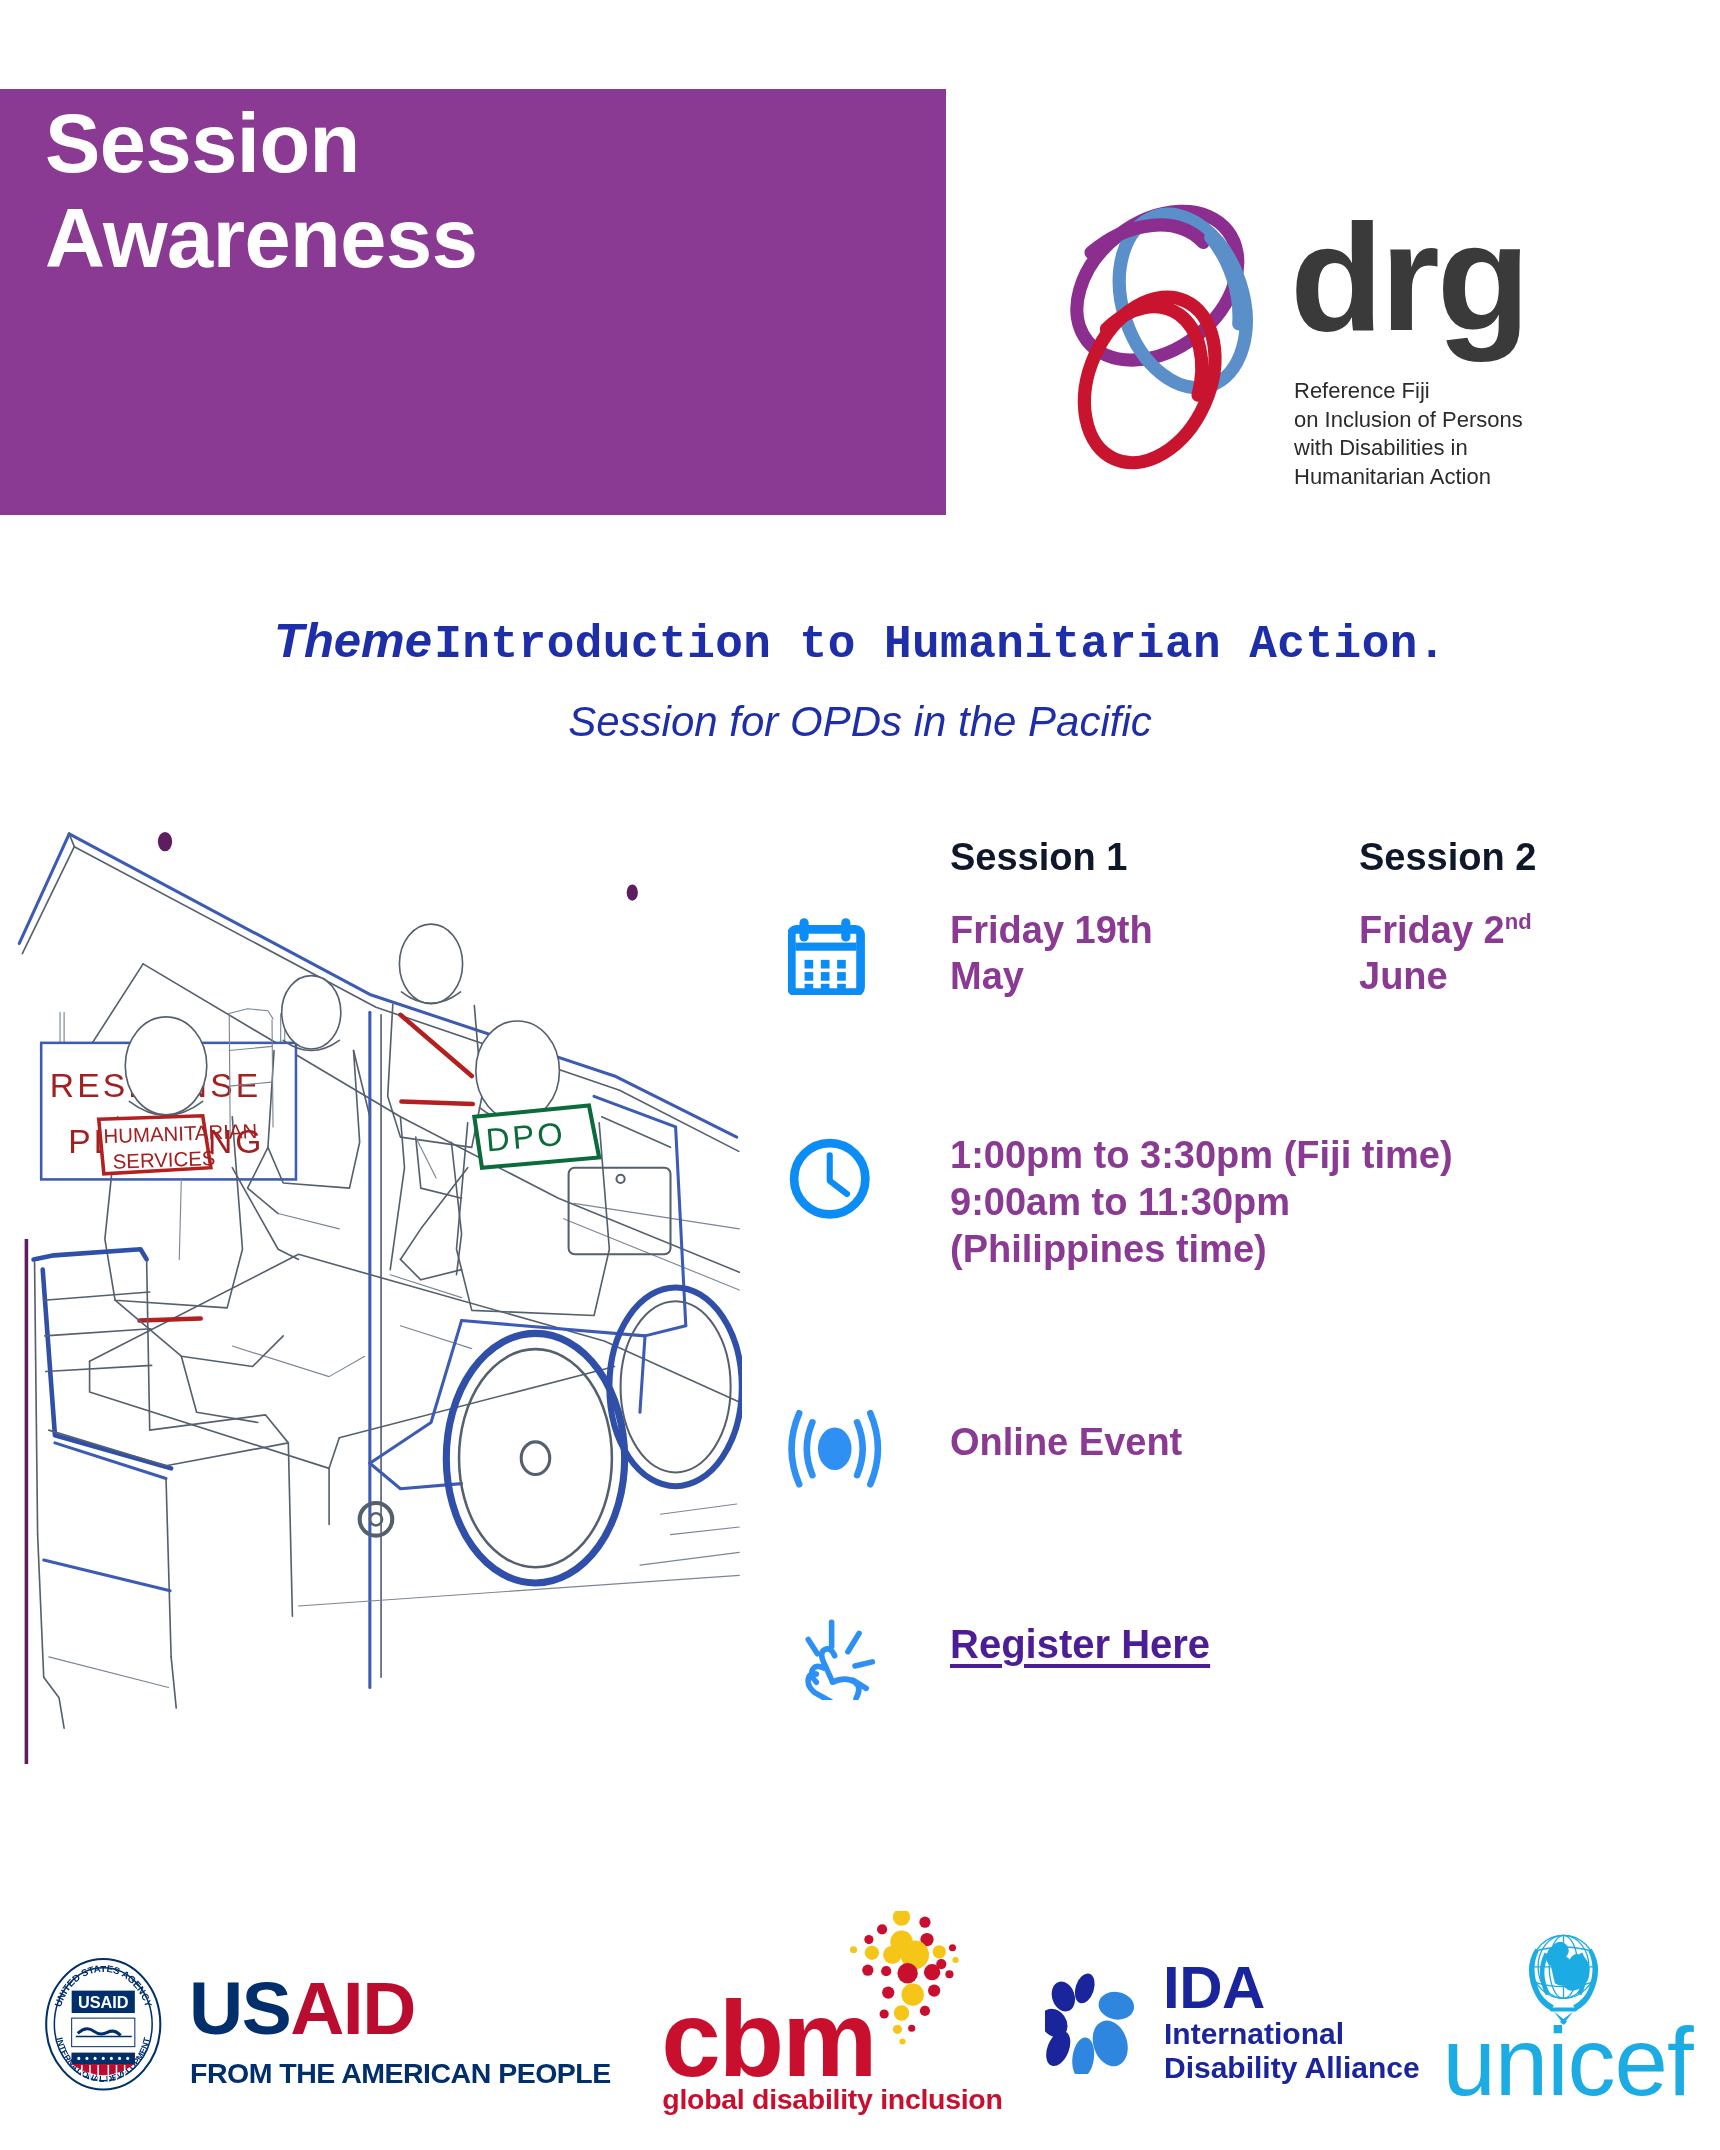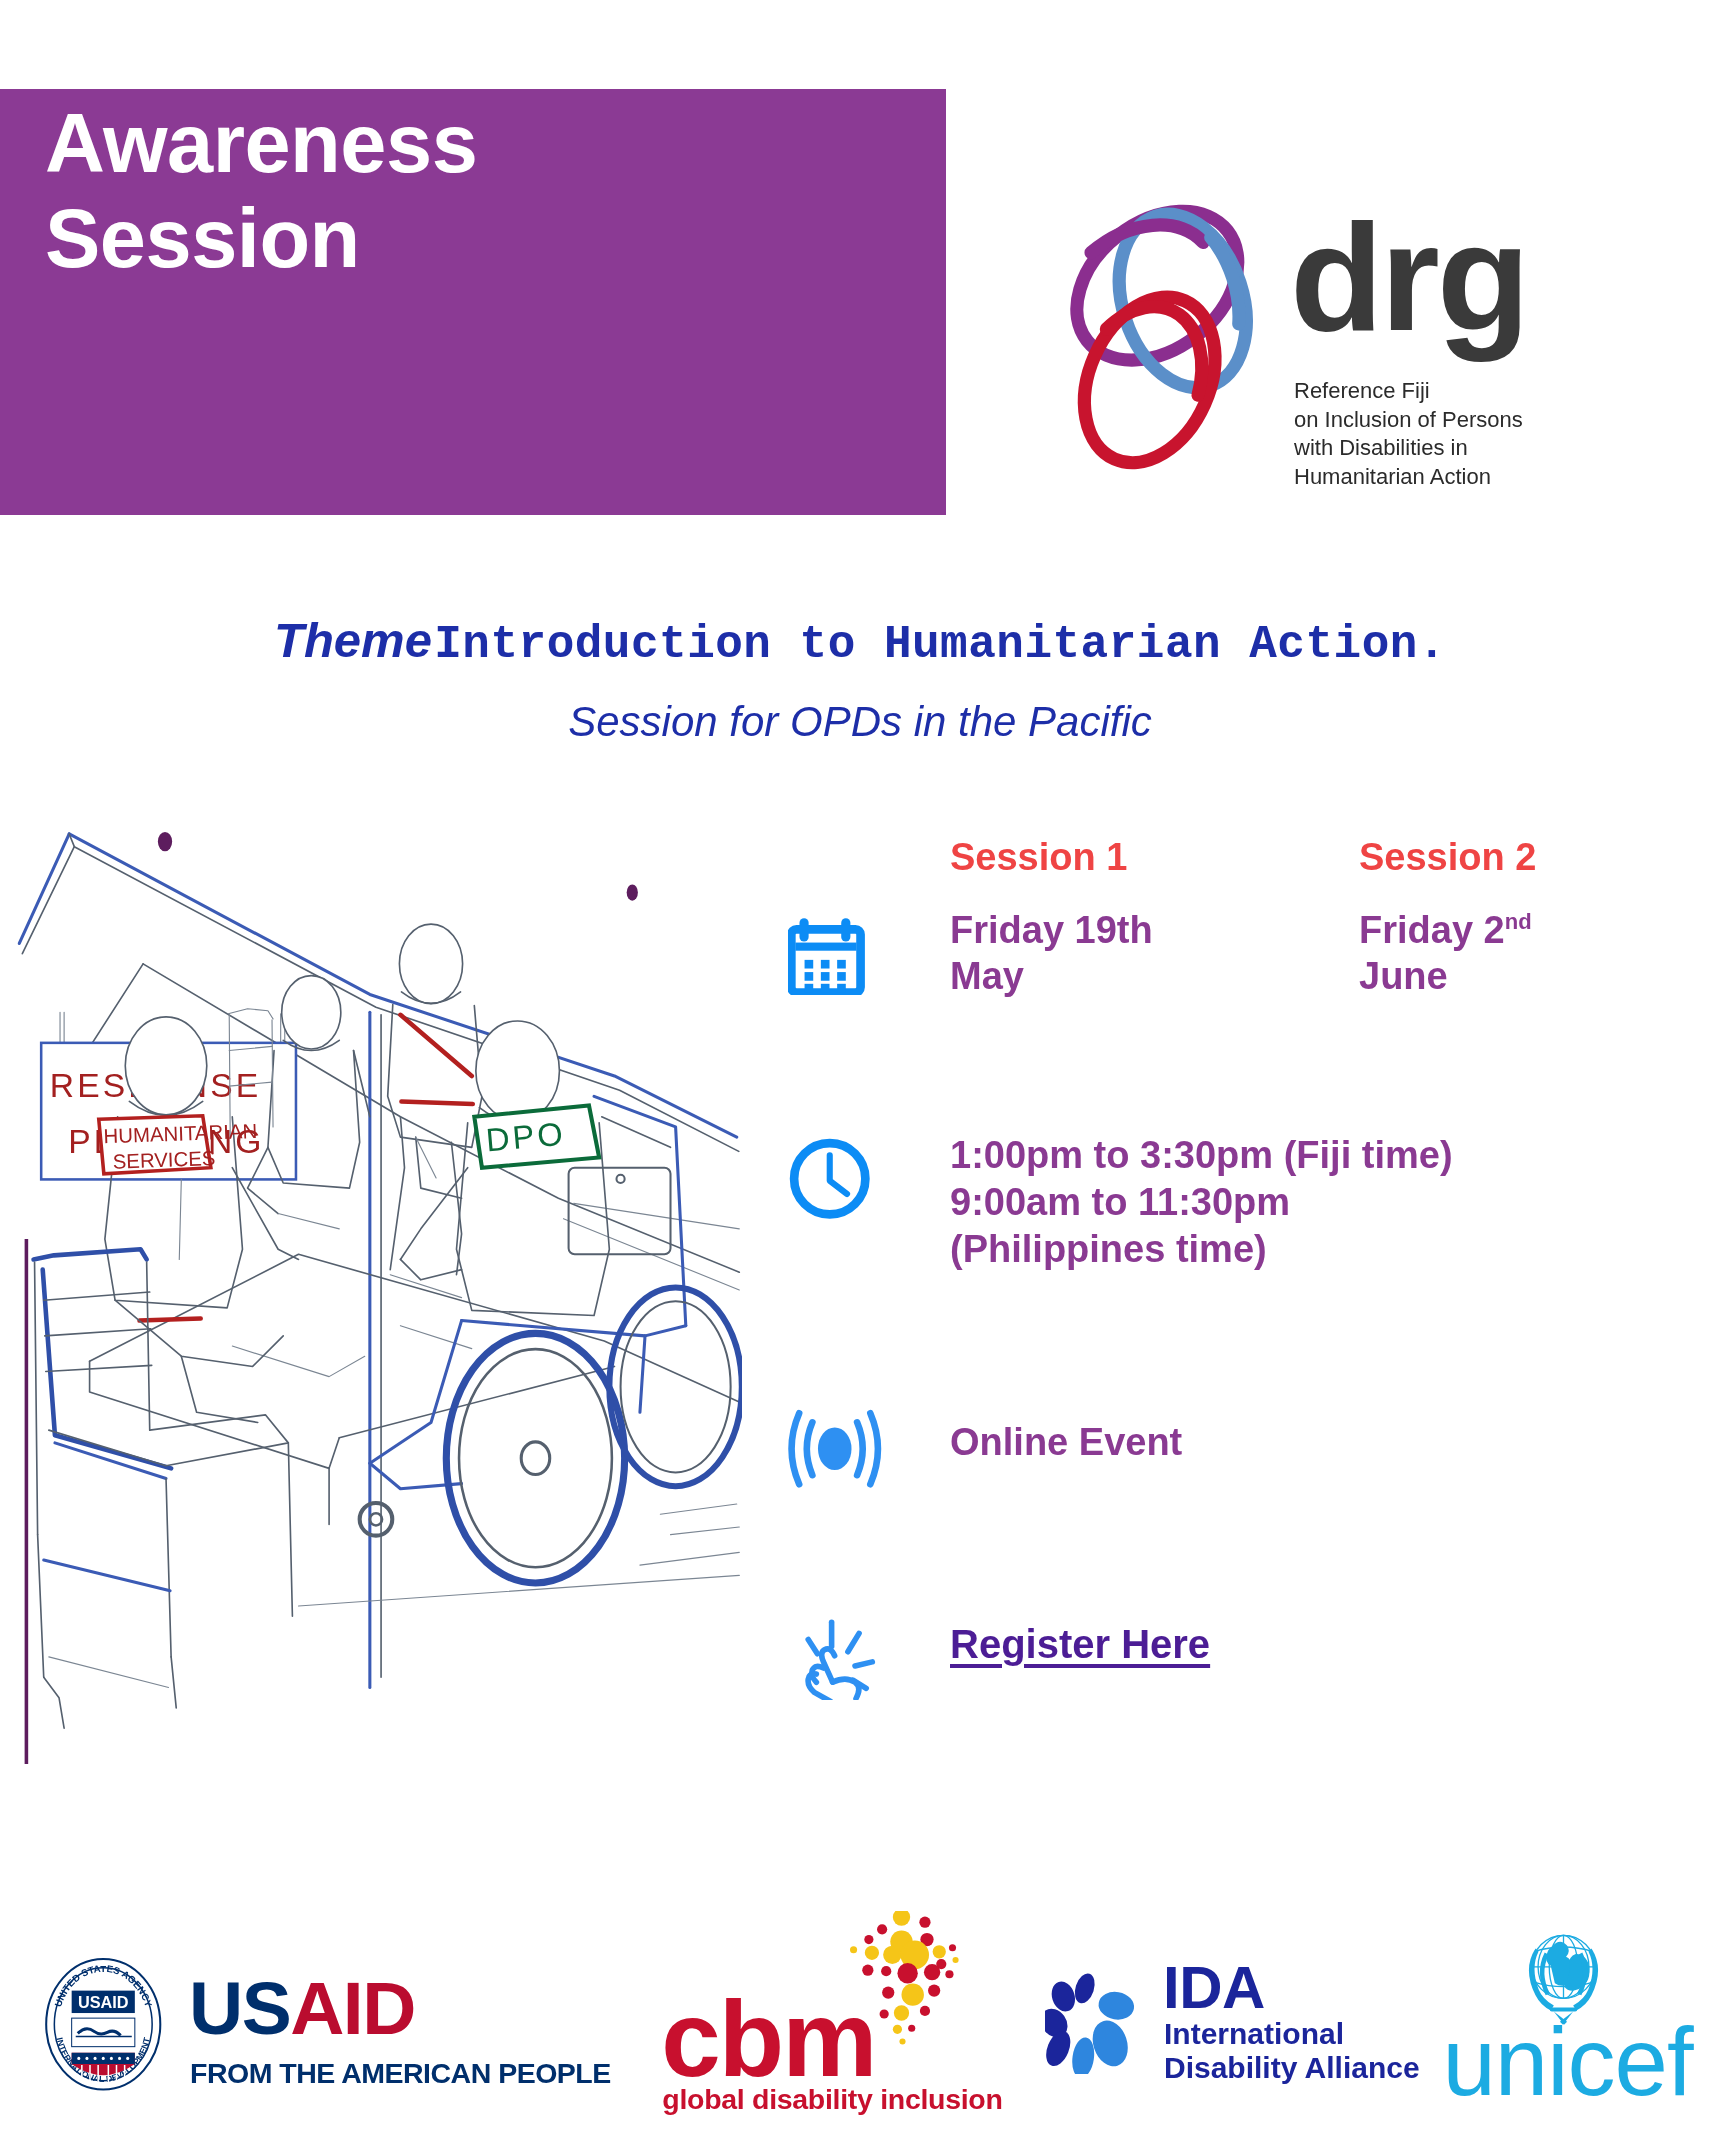"Awareness" span.tl { order: before "Session" -> after "Session" }
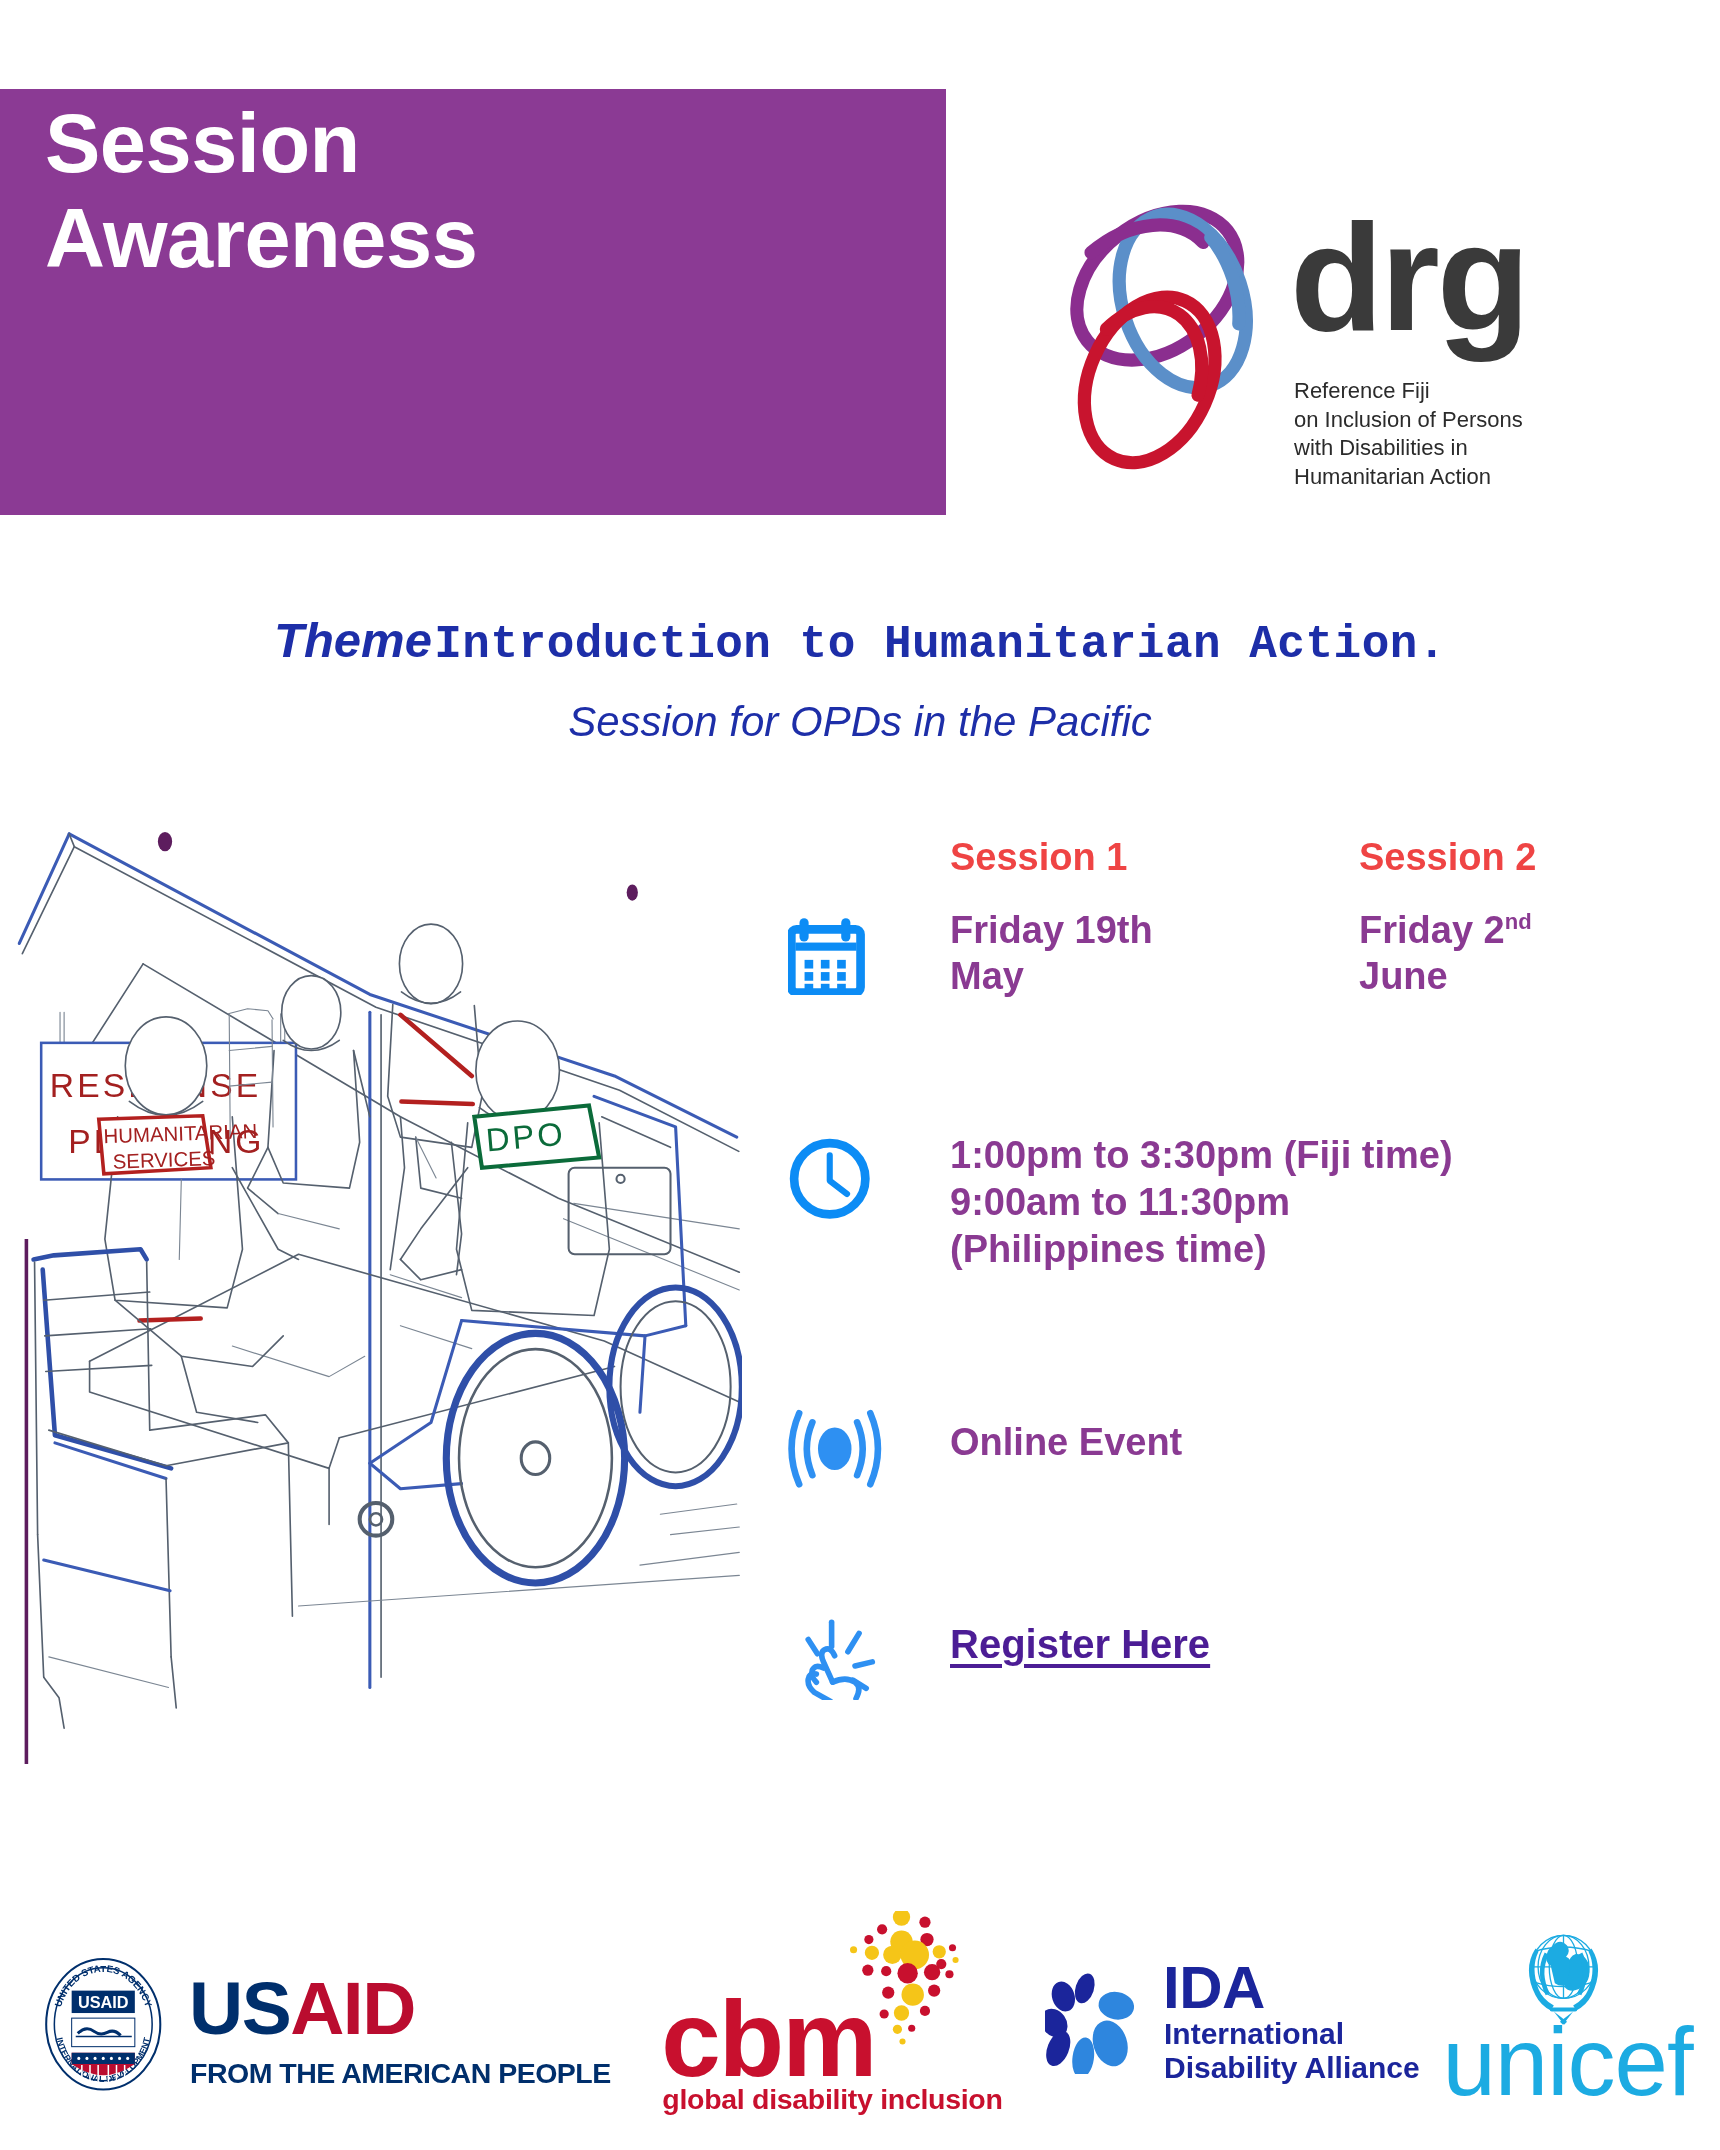"Session 1" .session-head { color: #ef4444 -> #0f172a }
